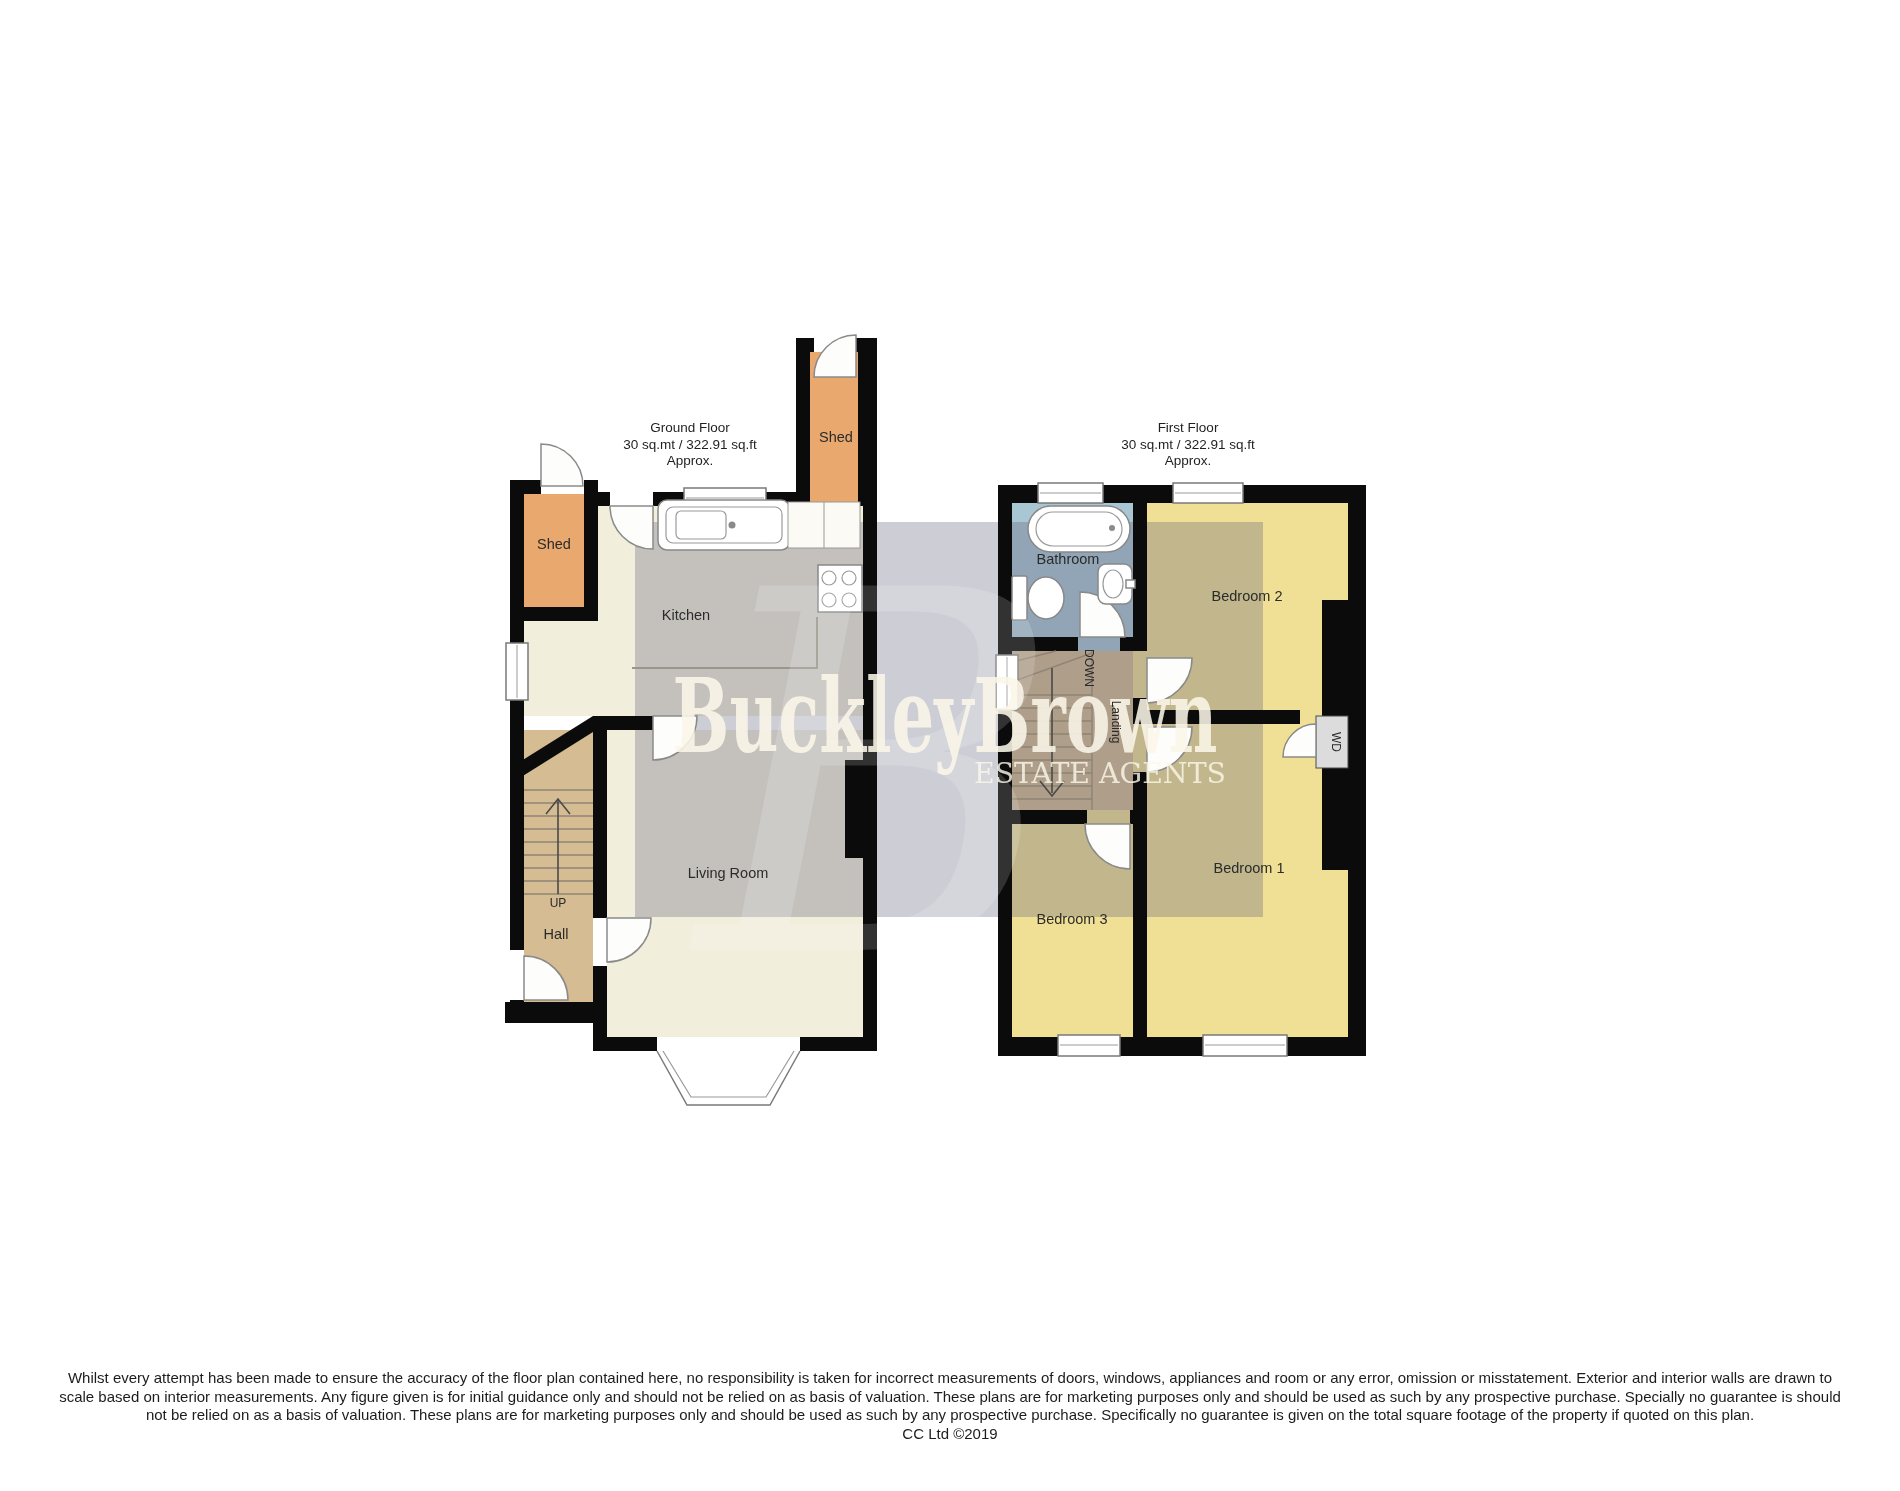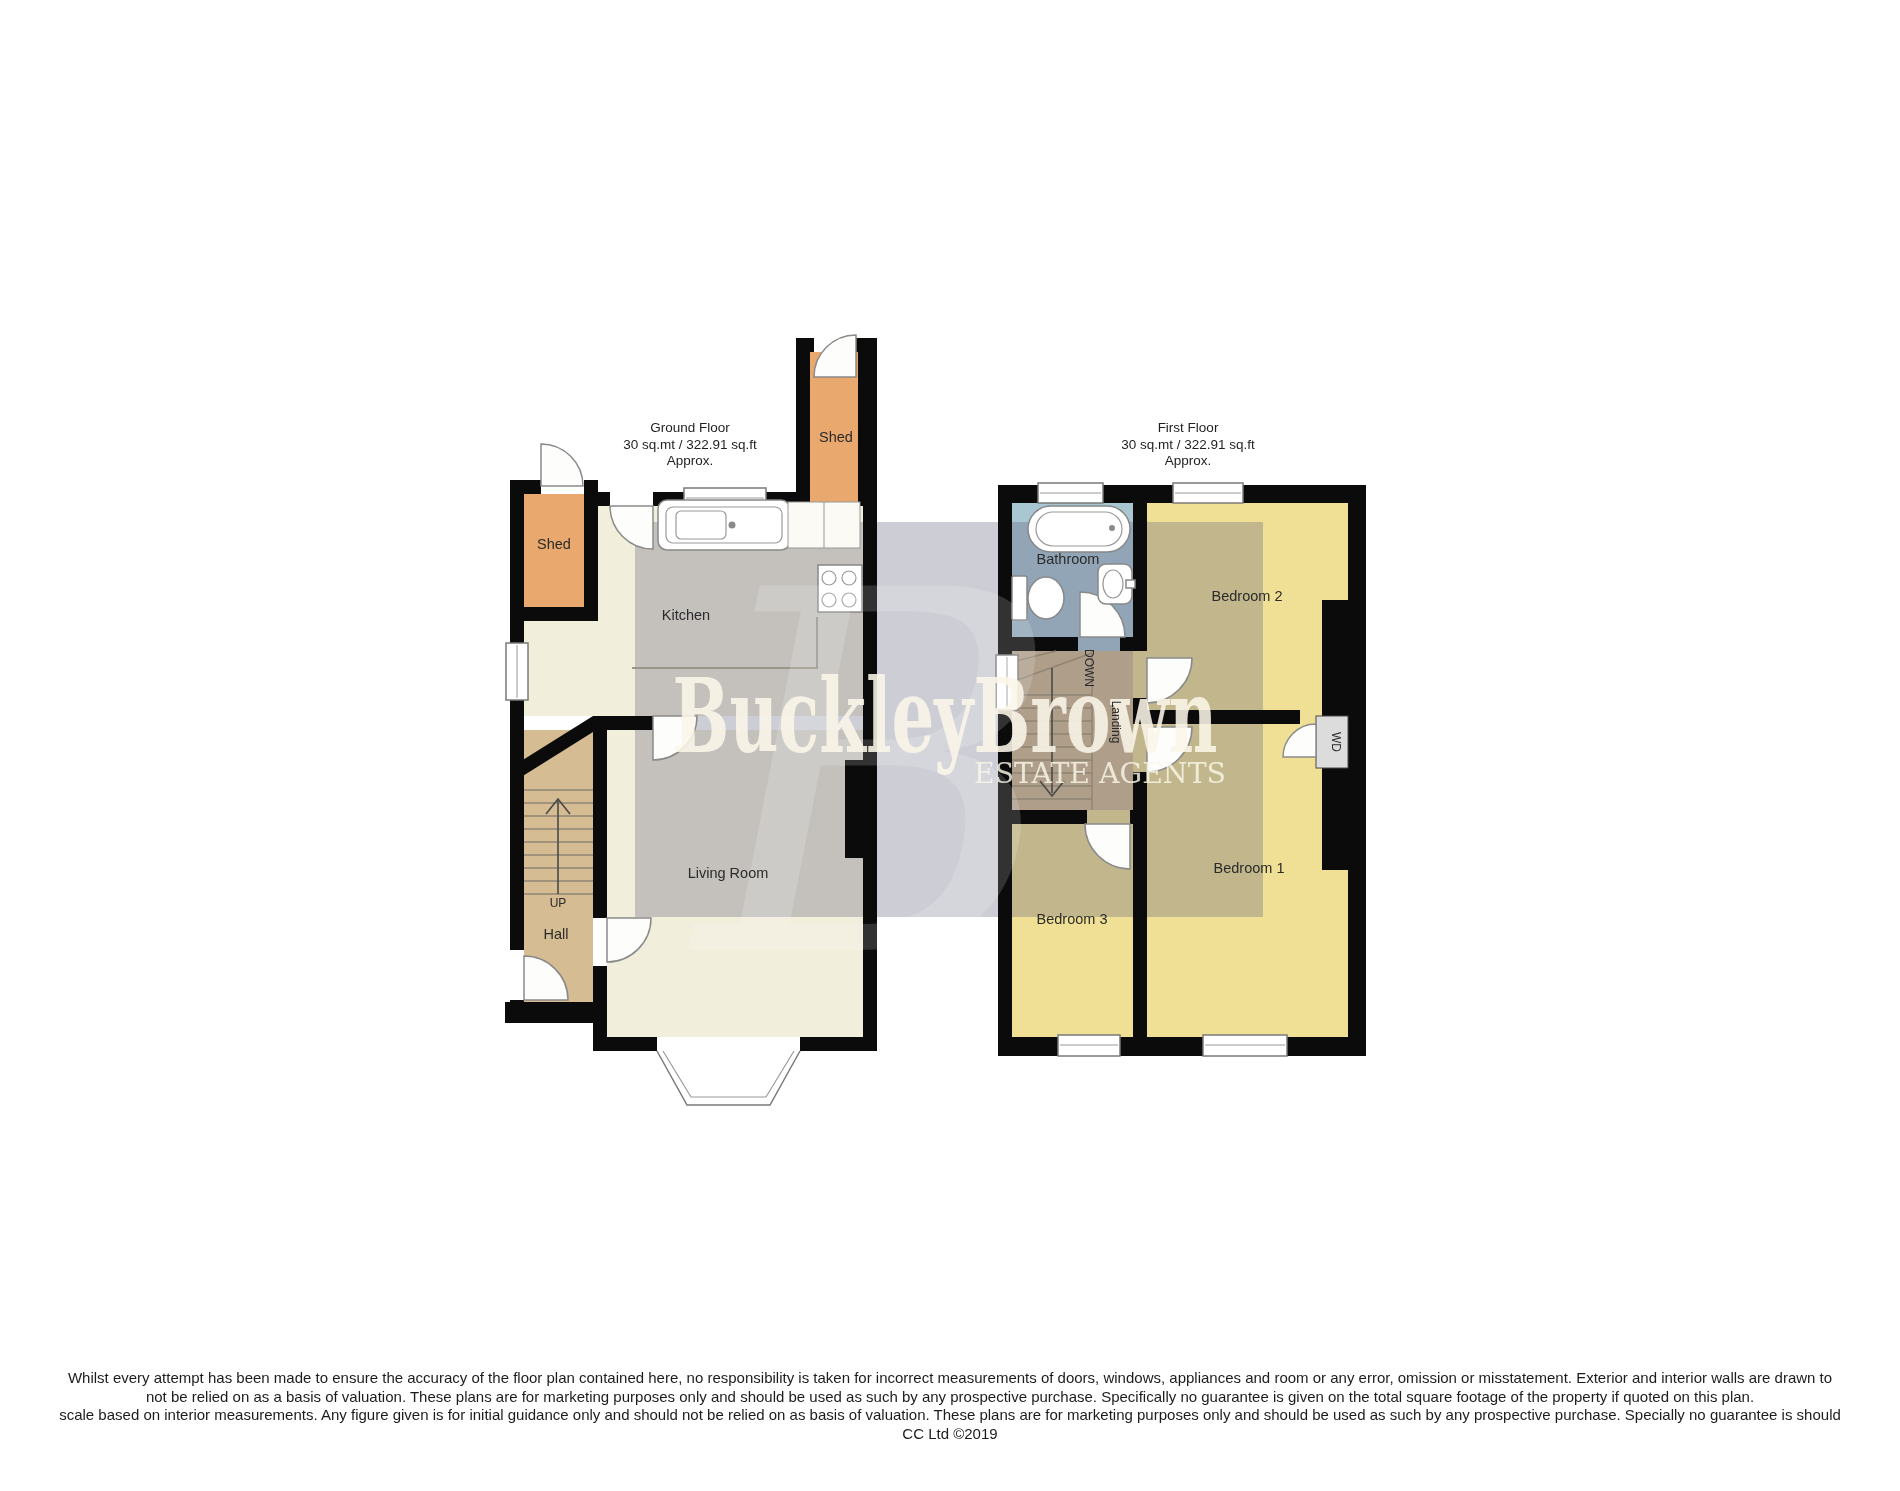"not be relied on as" div { order: before "scale based on interior measurements." -> after "scale based on interior measurements." }
